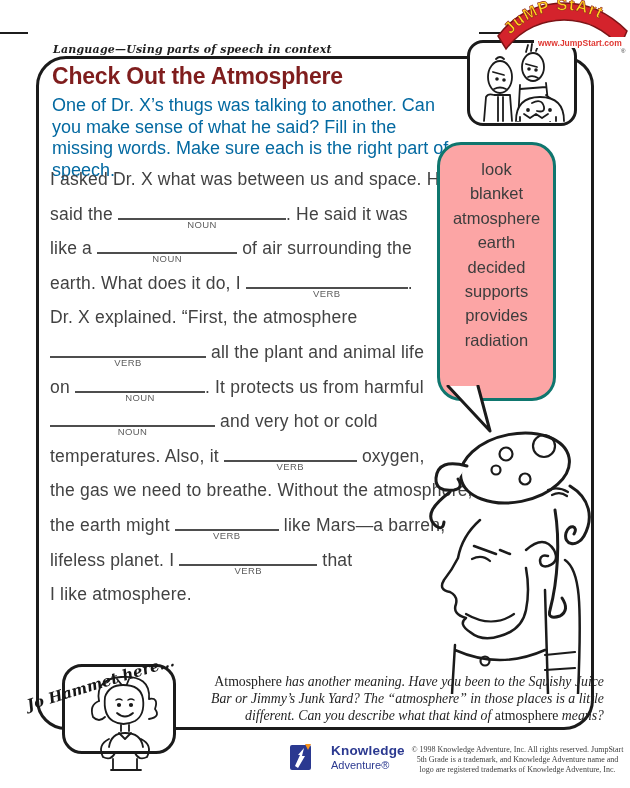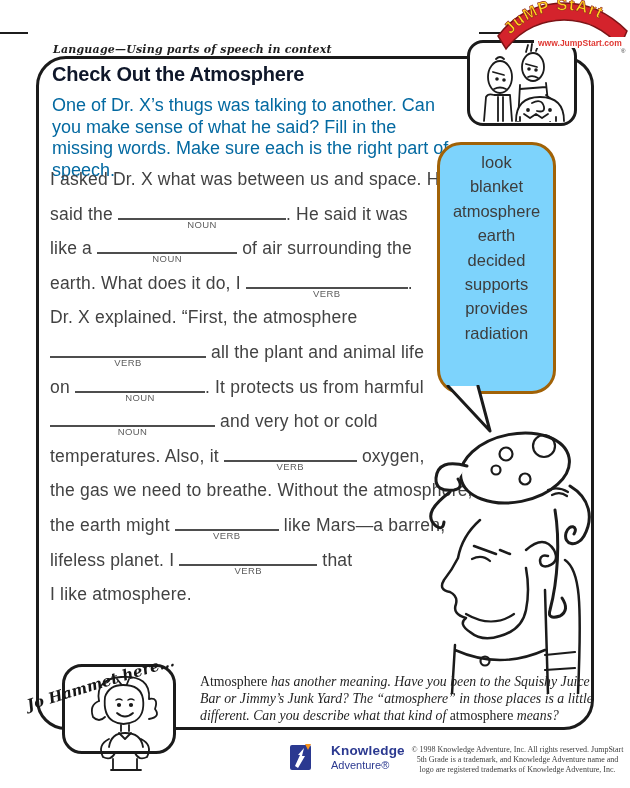"Check Out the Atmosphere" .page-title { color: #0f172a -> #7f1d1d; font-size: 20px -> 23px }
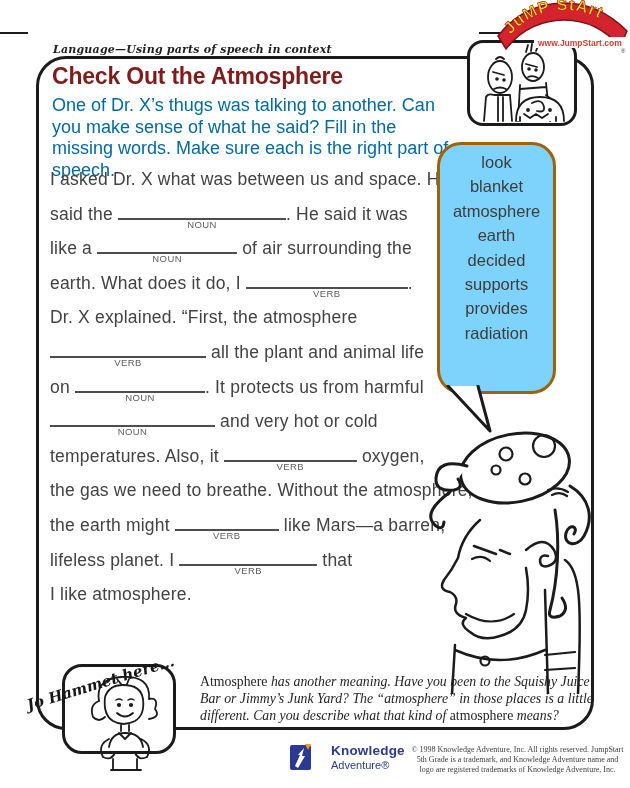"look" .word-bubble { background: #7dd3fc -> #fca5a5; border: 3px solid #a16207 -> 3px solid #0f766e; padding-top: 5px -> 12px }
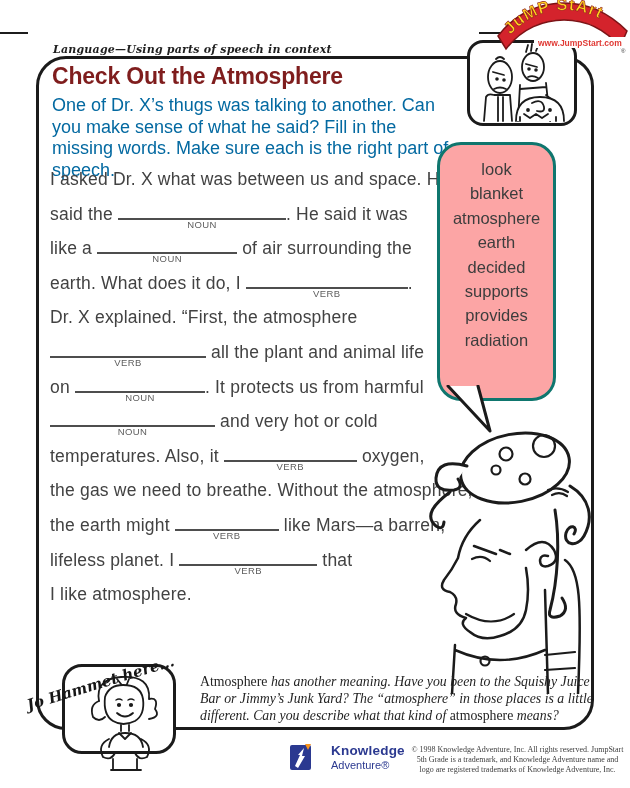"Atmosphere has another meaning. Have" .note-line { text-align: none -> right }
